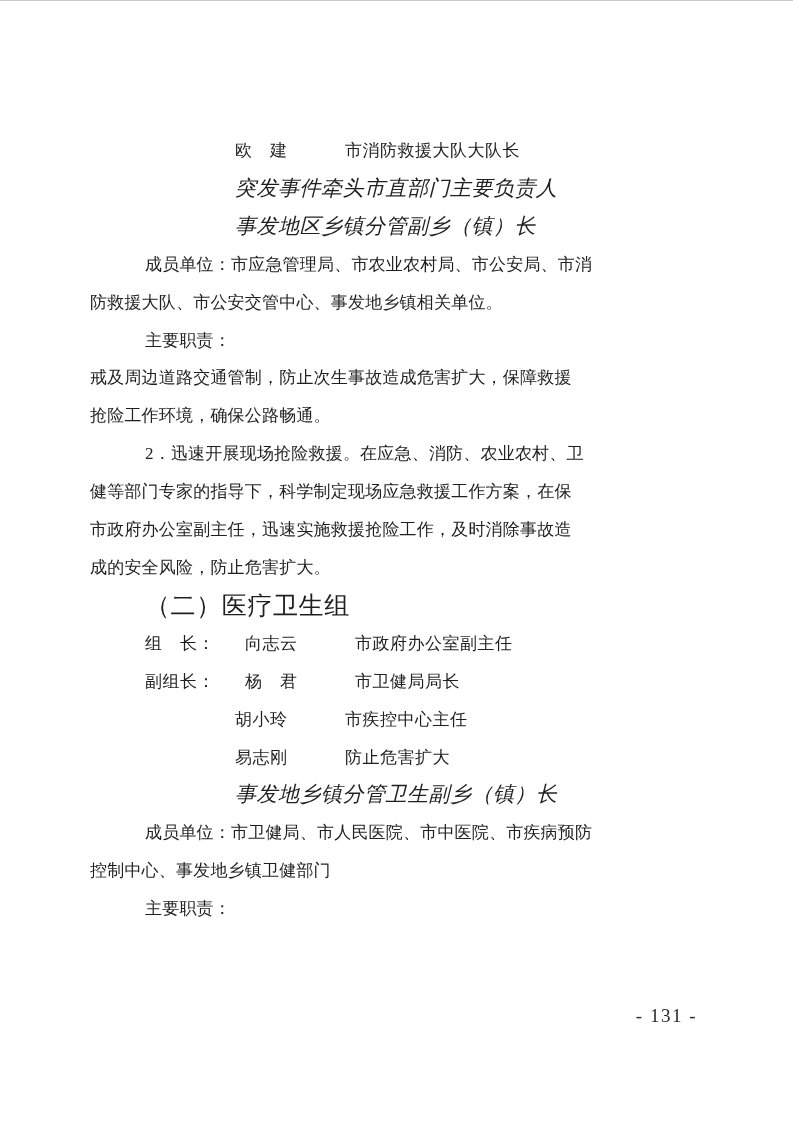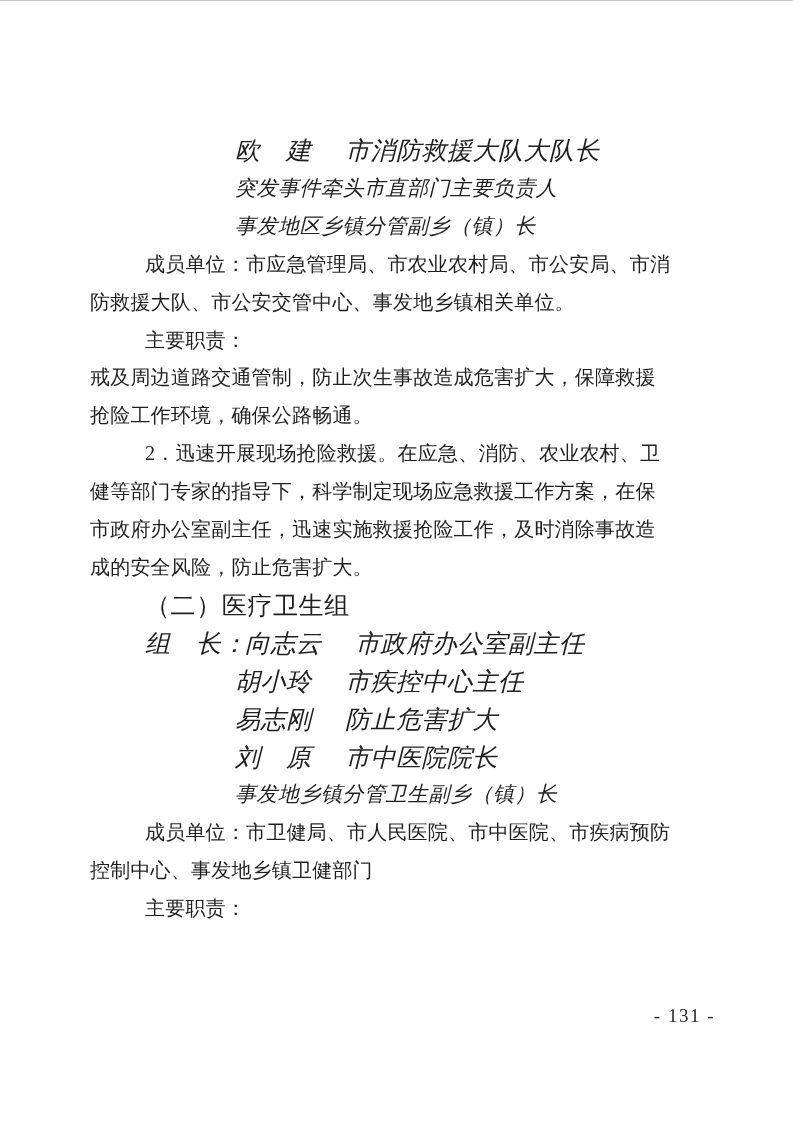"欧 建 市消防救援大队大队长" .roster { font-size: 25px -> 17px; font-style: italic -> none }
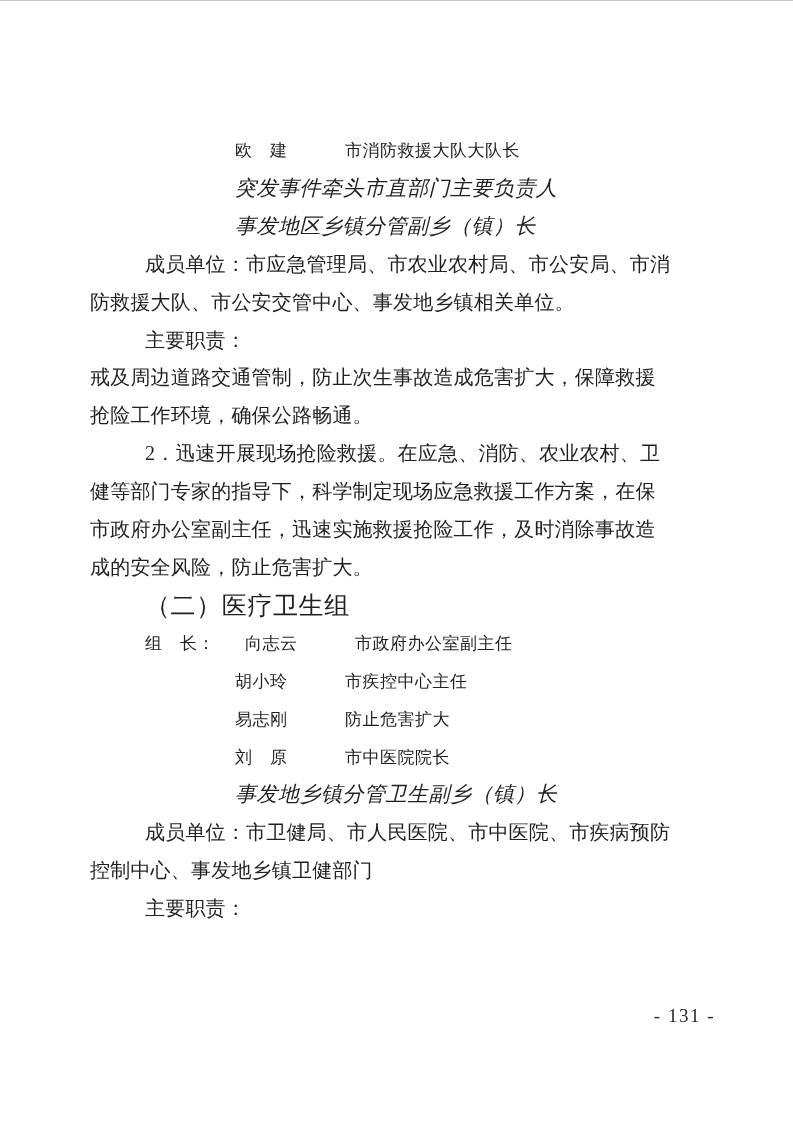"成员单位：市应急管理局、市农业农村局、市公安局、市消" .line { font-size: 20px -> 17px }
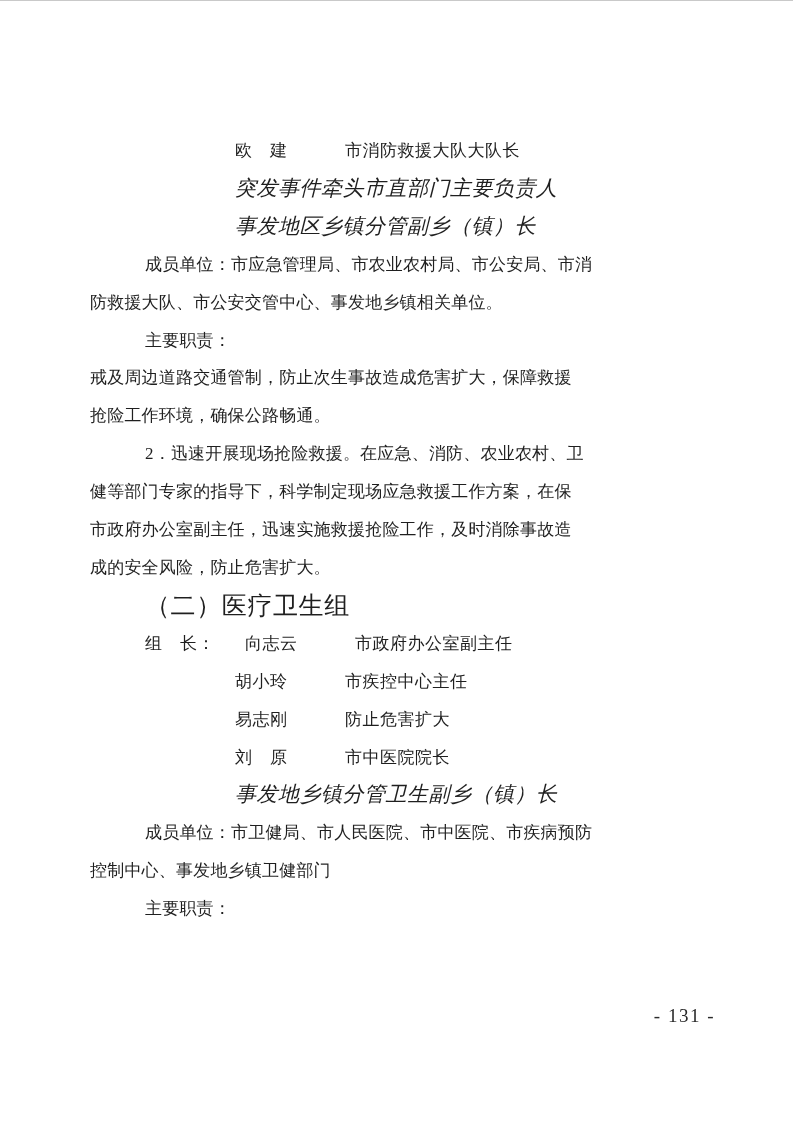"副组长： 杨 君 市卫健局局长" div.line { html: none -> <div><span>副组长：</span><span>杨 君</span><span>市卫健局局长</span></div> }
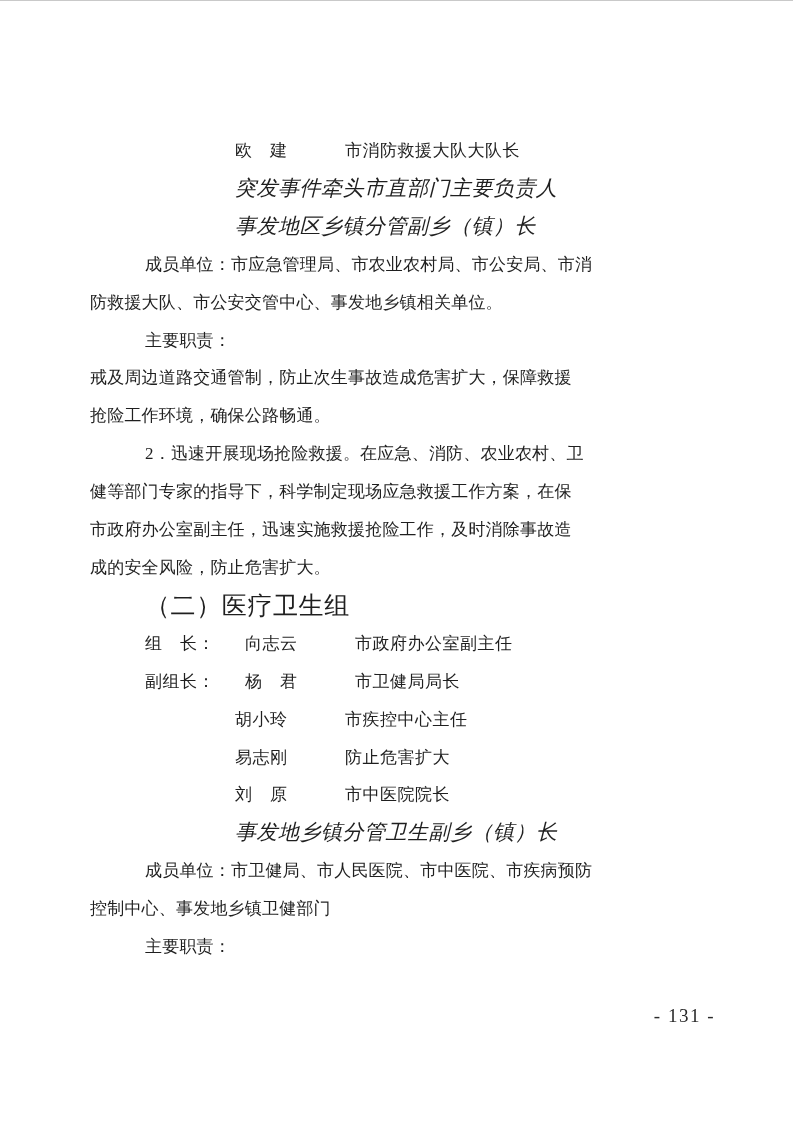"刘 原 市中医院院长" div.line { html: <div><span></span><span>刘 原</span><span>市中医院院长</span></div> -> none }
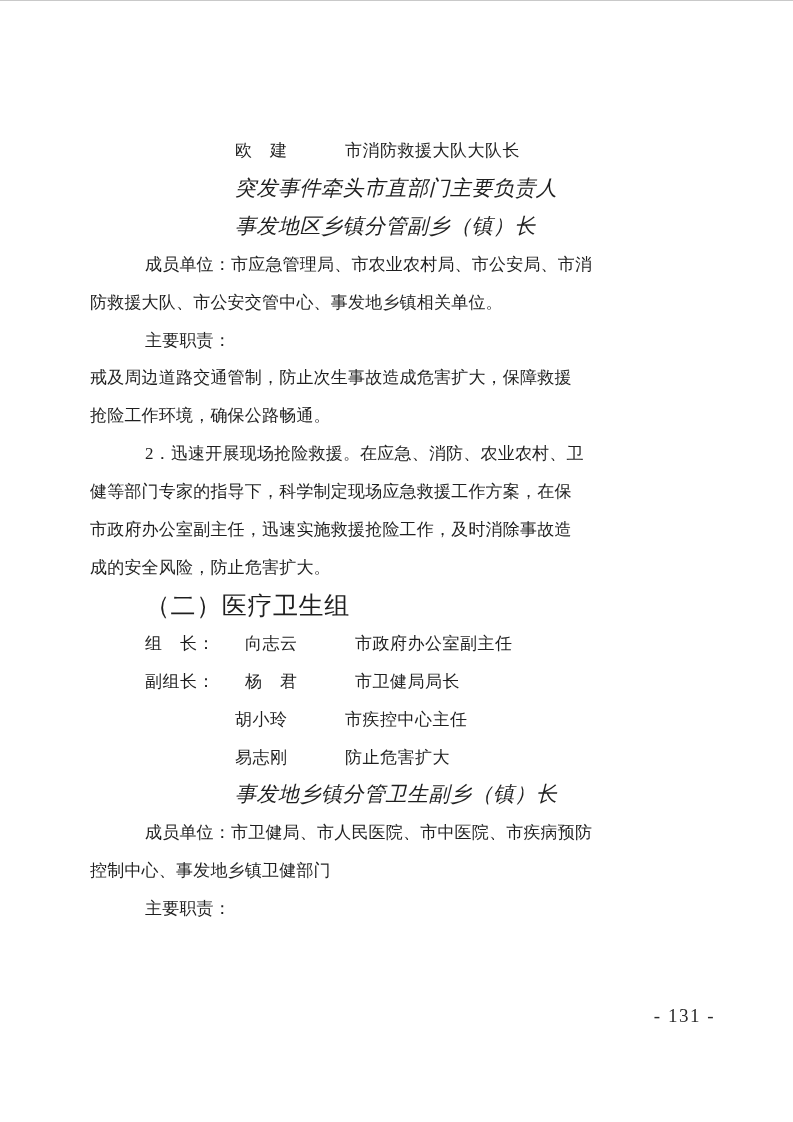"- 131 -" .footer { right: 78px -> 96px }
